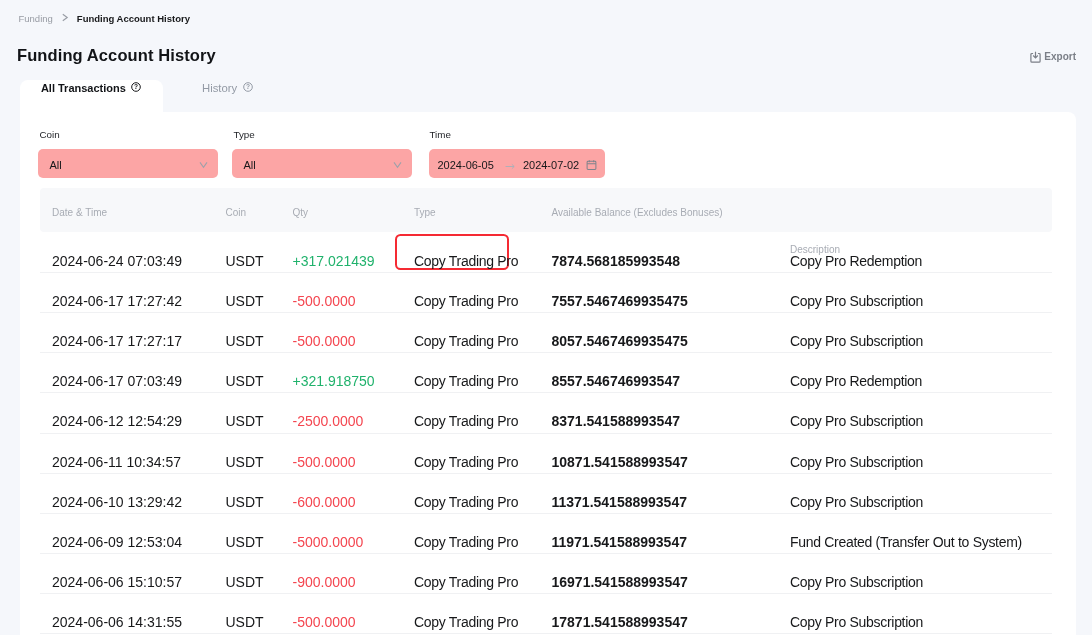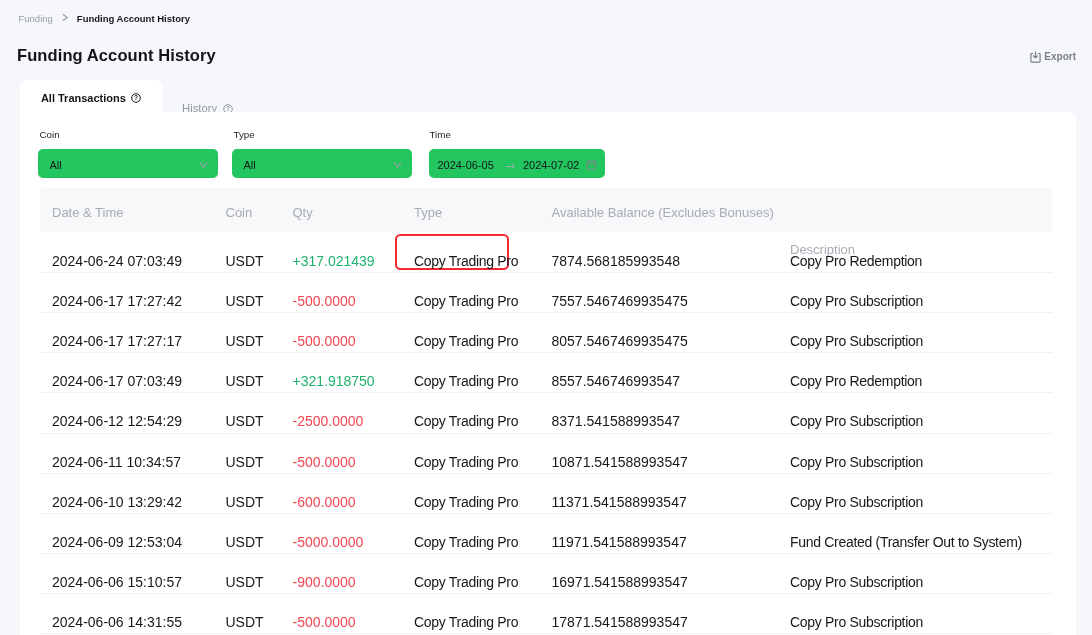"All Transactions" .tab-active { align-items: center -> flex-start }
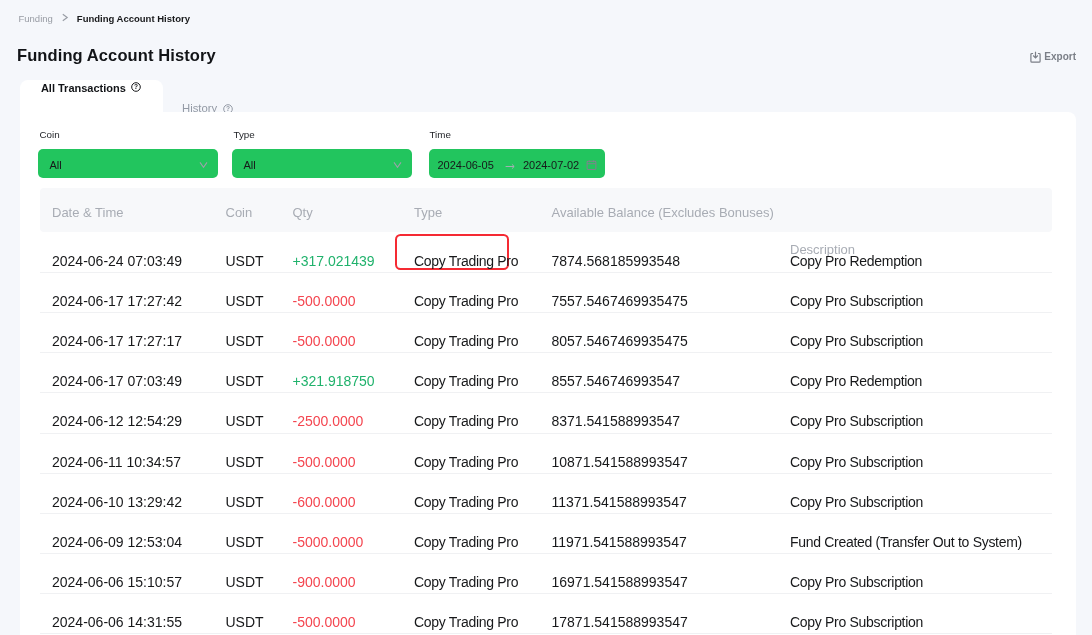"History" .tab-history { align-items: flex-end -> flex-start; left: 182px -> 202px }
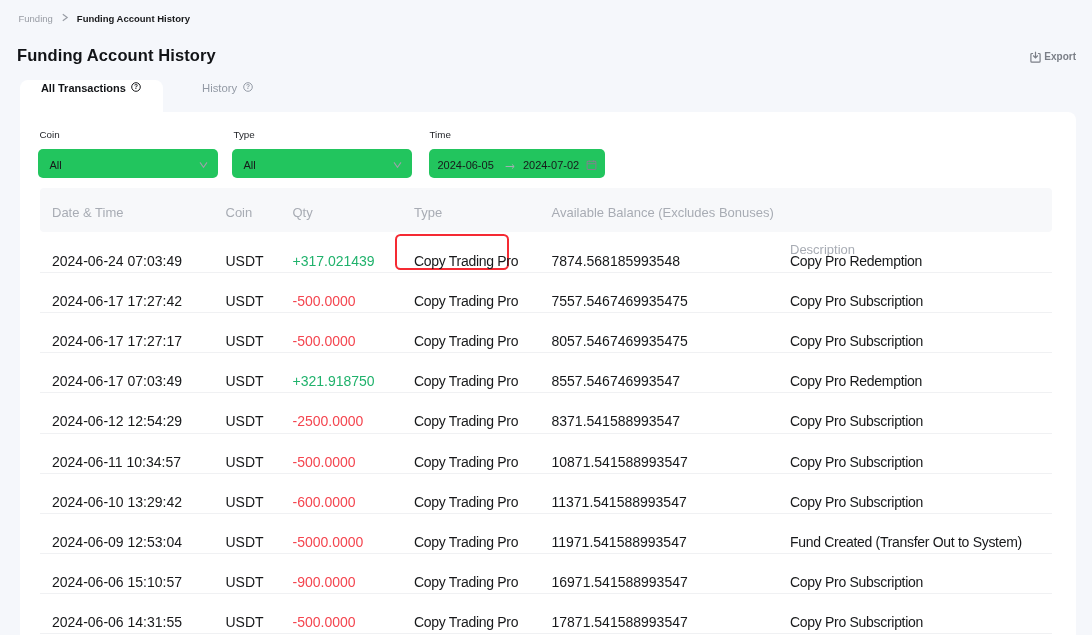"All" .fbox { background: #22c55e -> #fca5a5 }
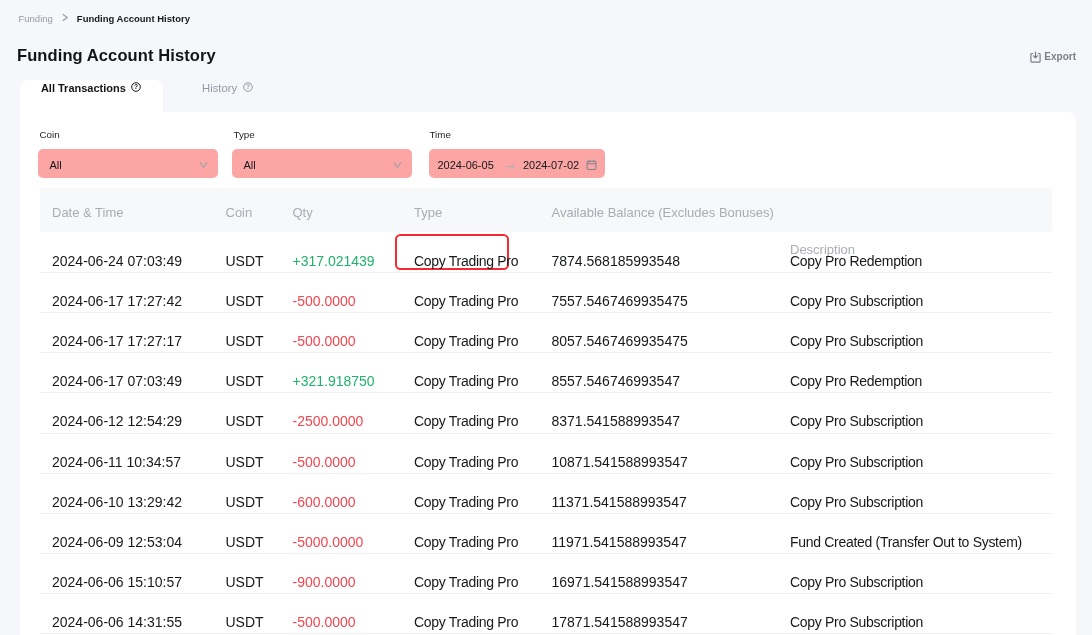"Date & Time" .thead span { font-size: 13px -> 10px }
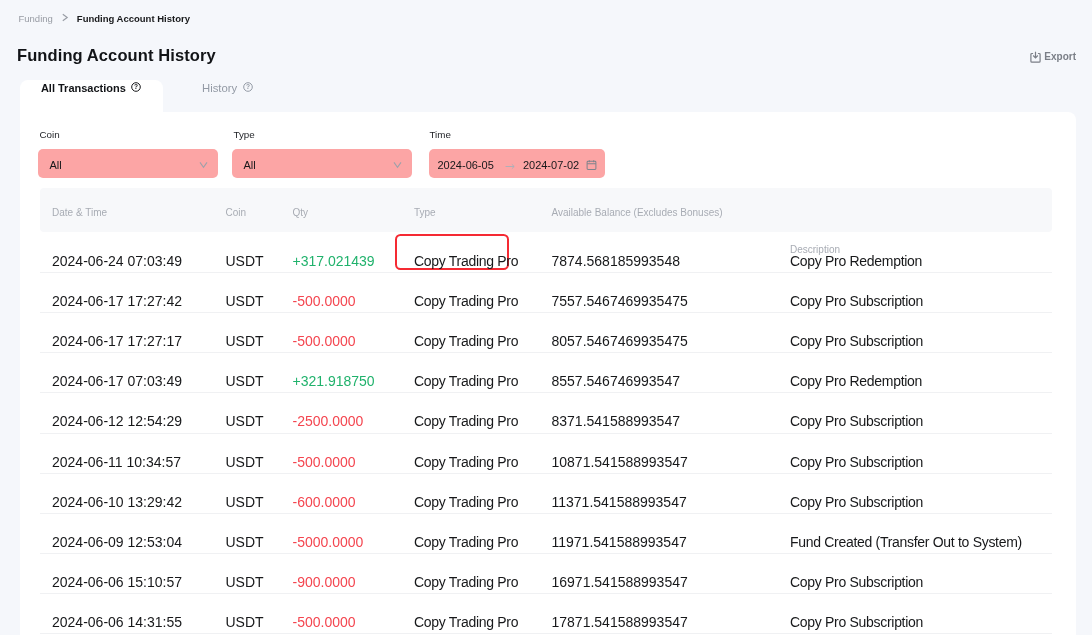"7874.568185993548" .c5 { font-weight: none -> bold }
